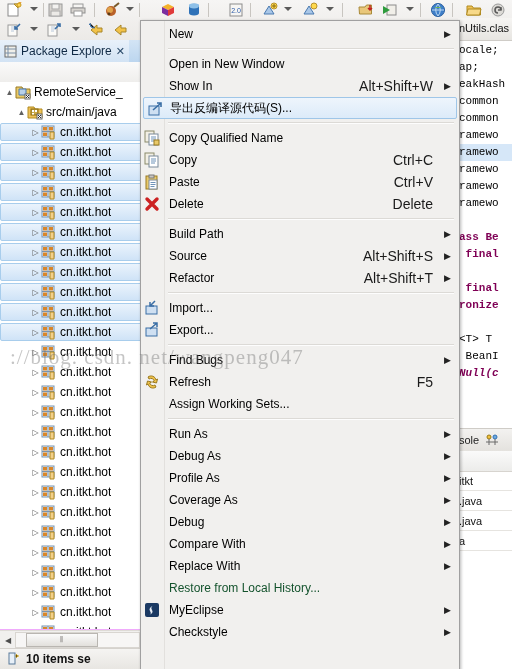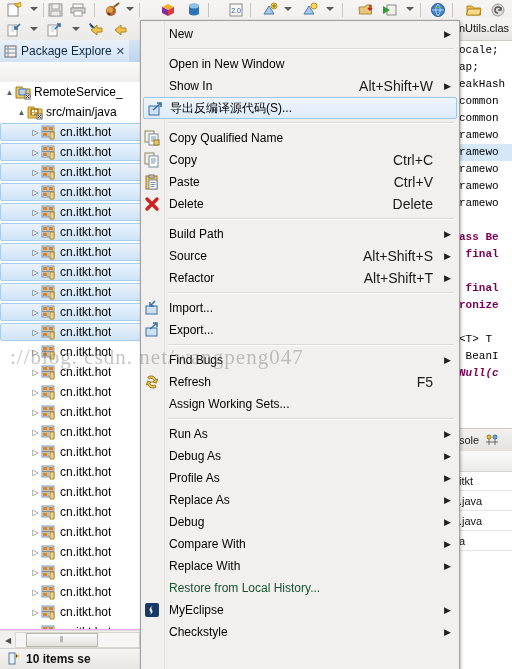"Replace As" span.mlabel { text: Replace -> Coverage }
